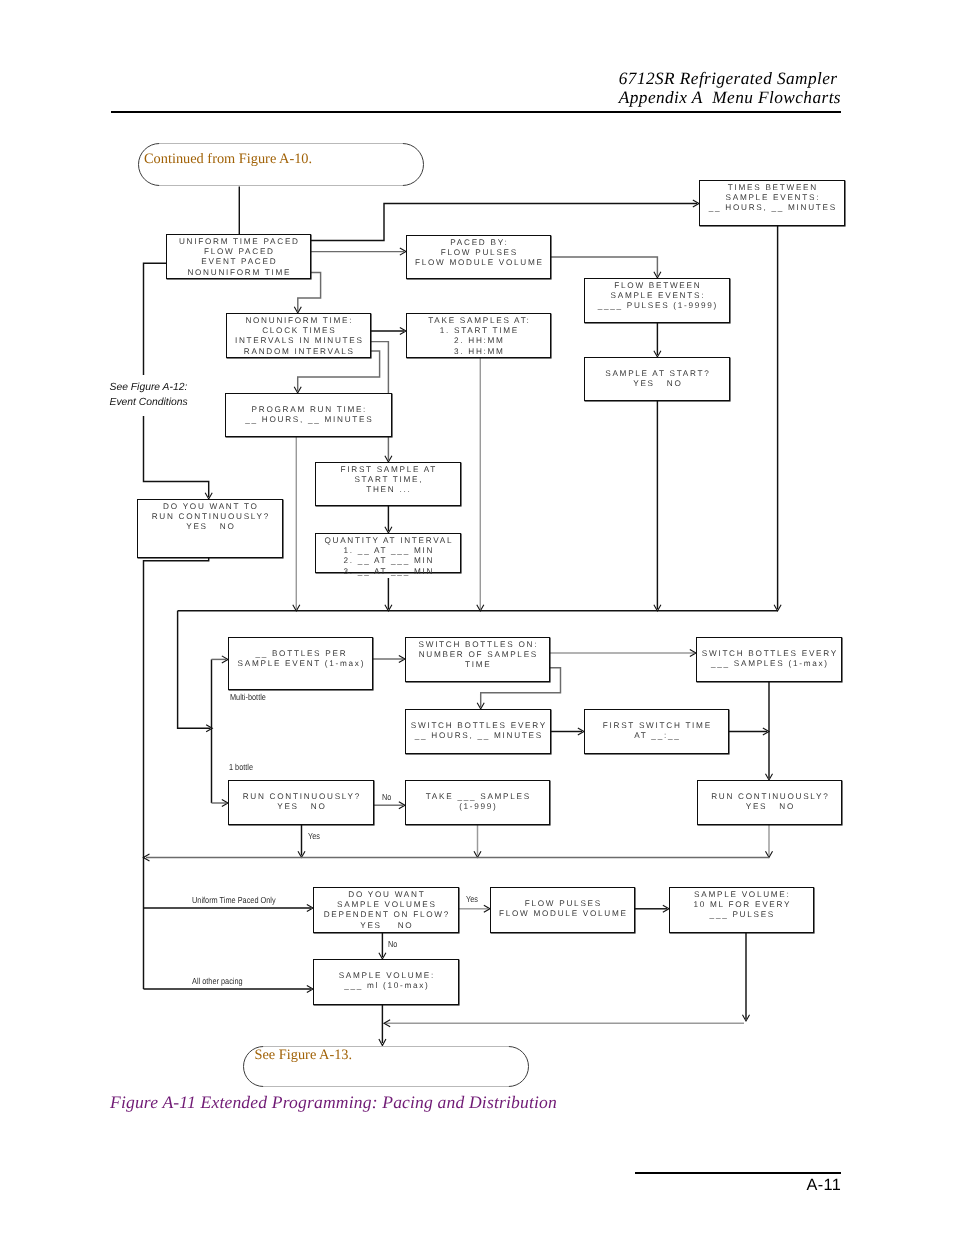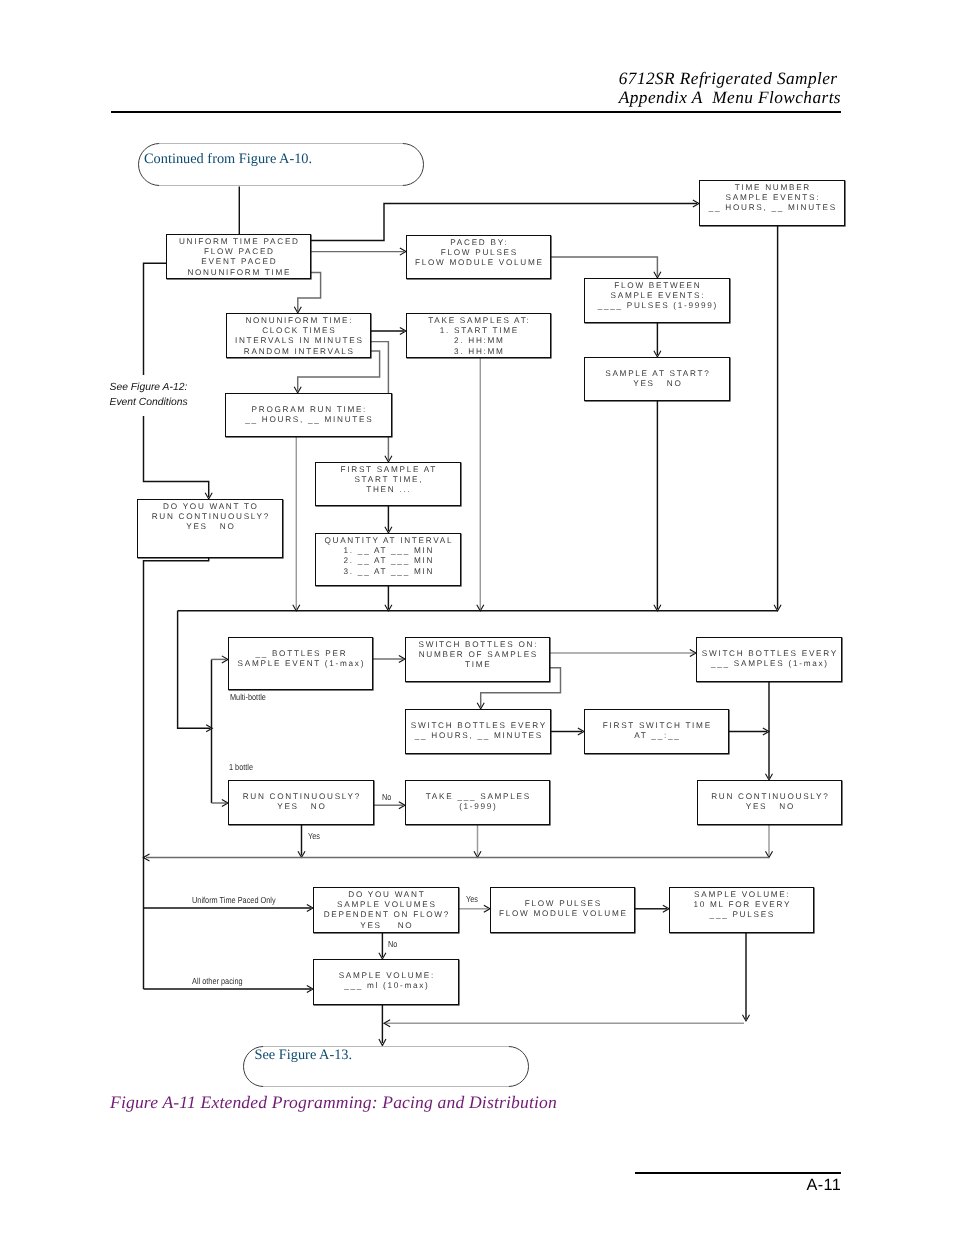"Continued from Figure A-10." .term .txt { color: #0c4a6e -> #a16207 }
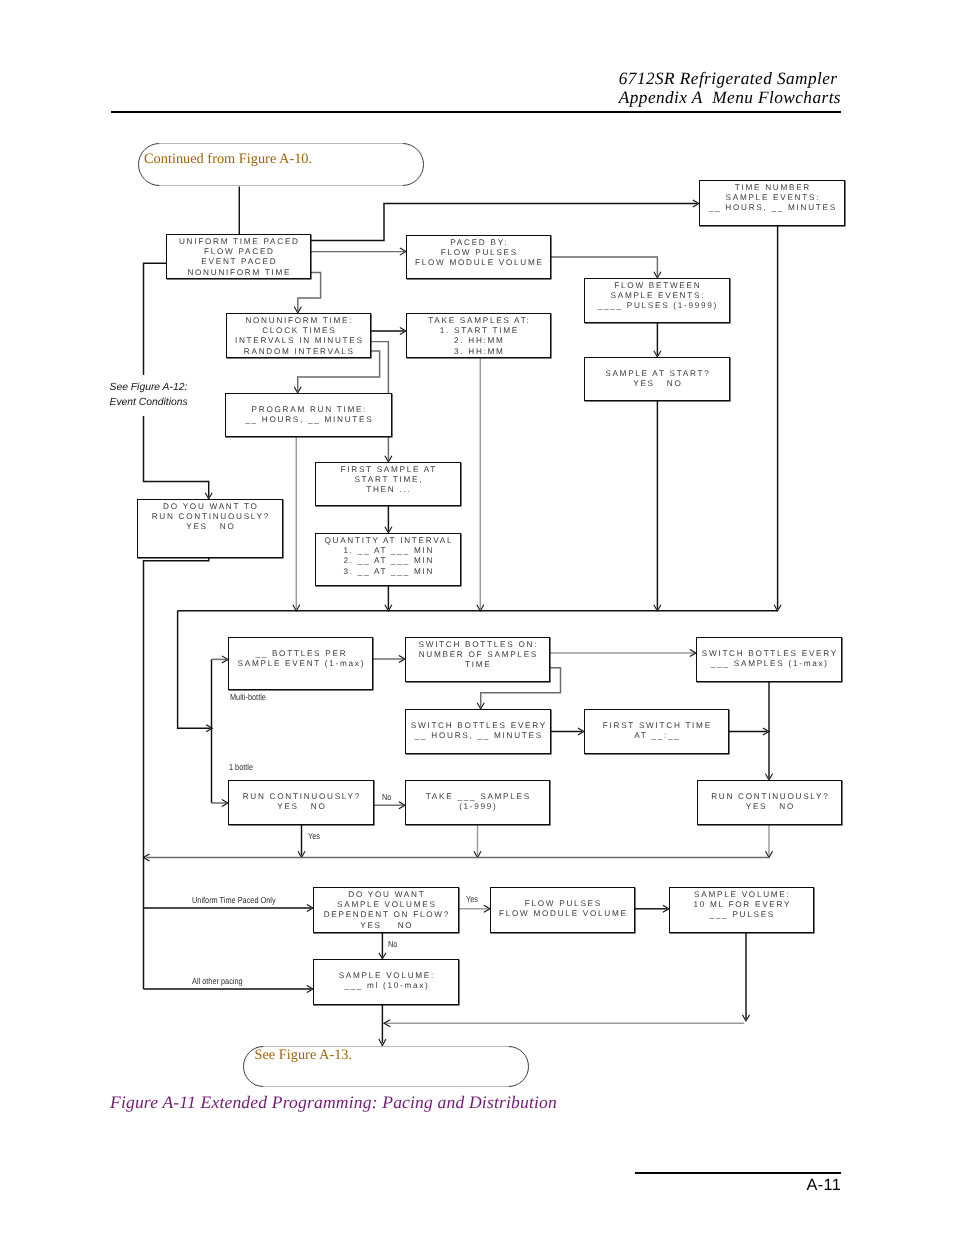"TIME NUMBER" div.txt { text: TIME NUMBER -> TIMES BETWEEN }
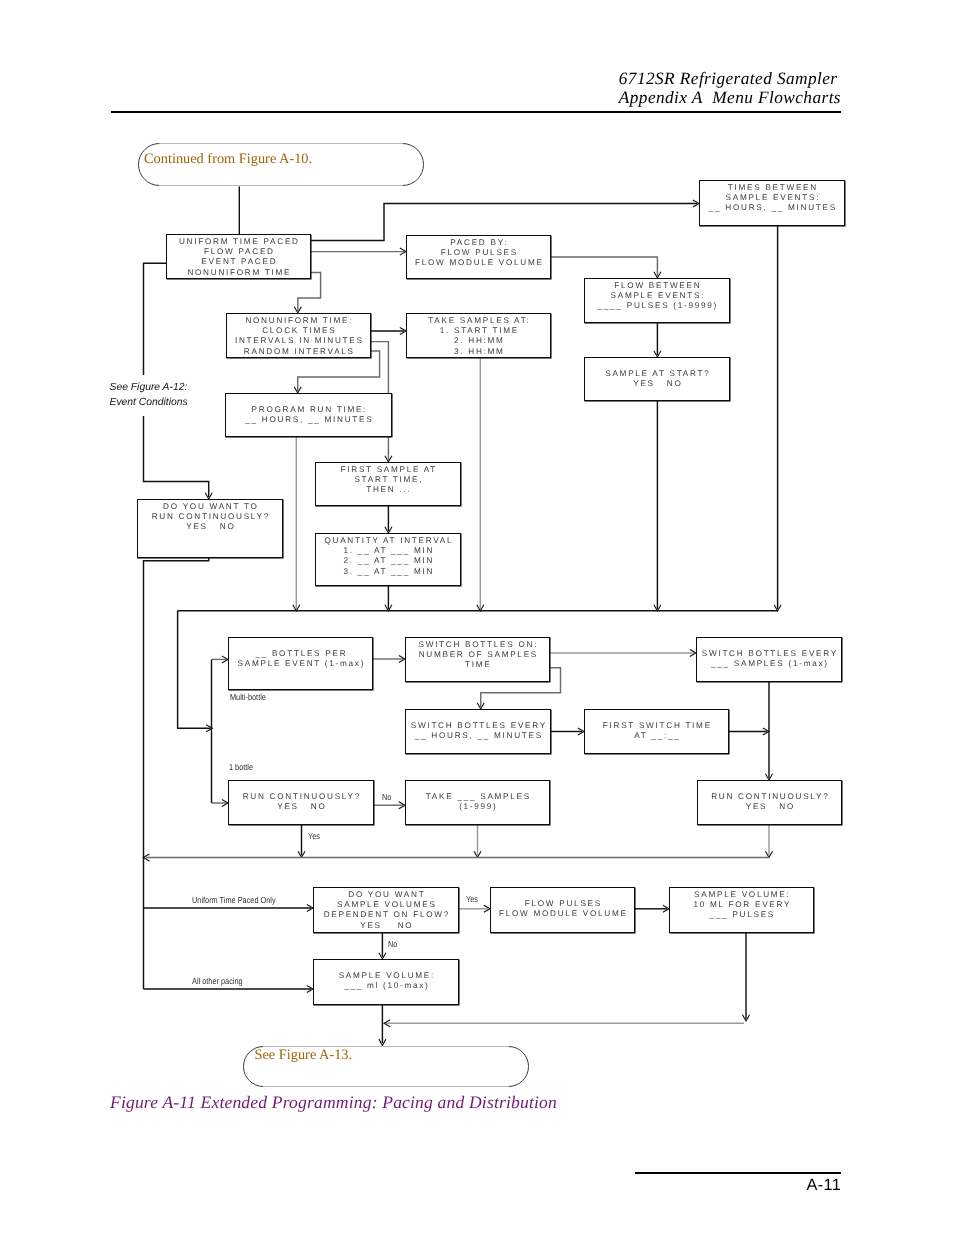"QUANTITY AT INTERVAL" div.fbox { height: 53px -> 40px }
